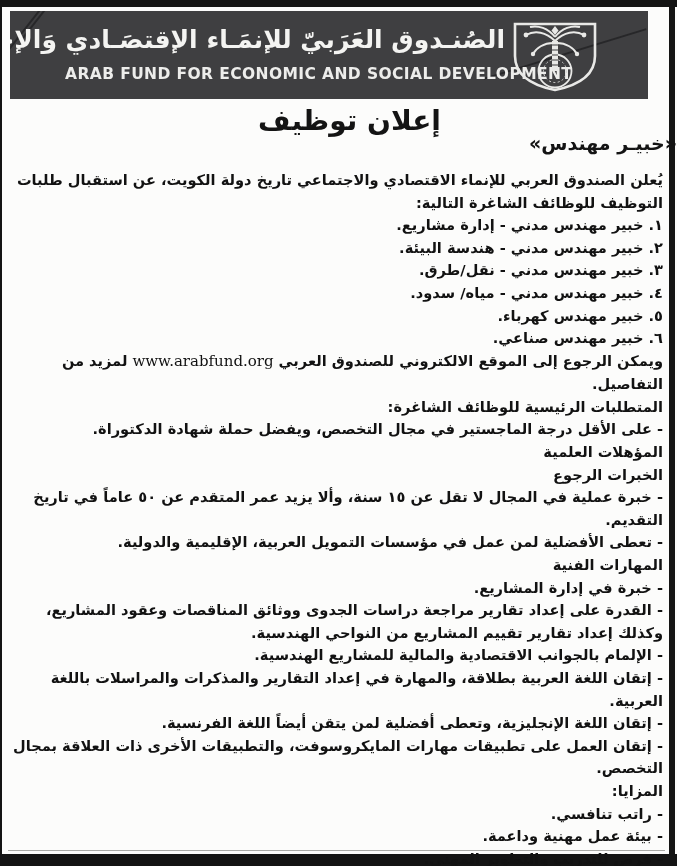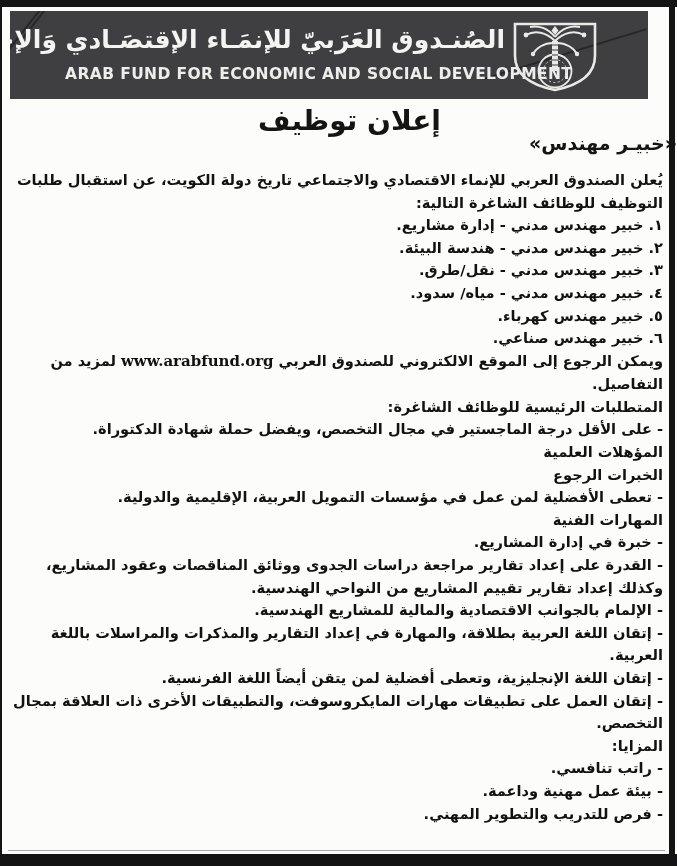"www.arabfund.org" .latin-url { font-weight: bold -> normal }
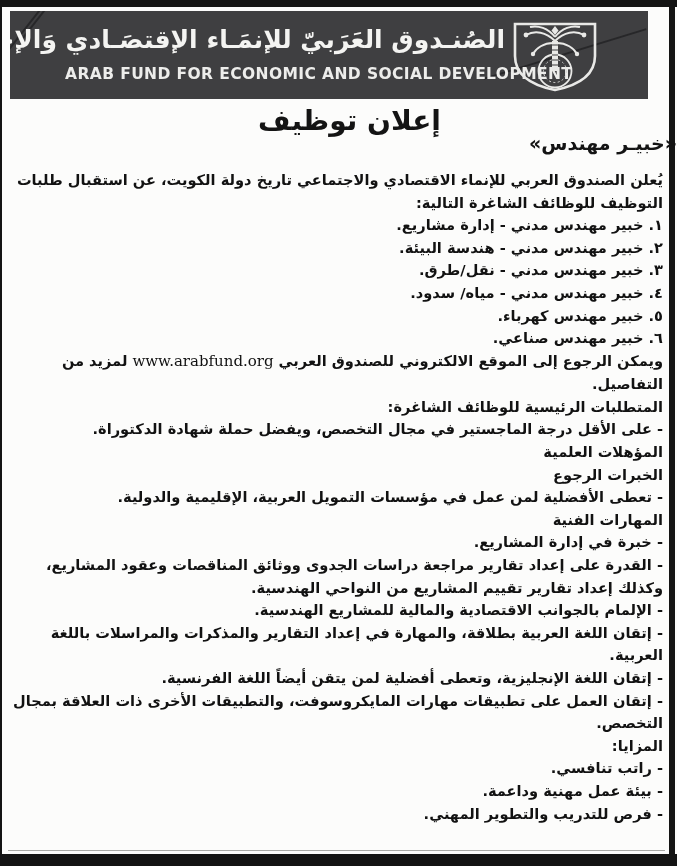"- خبرة عملية في المجال" div.line { html: none -> <div>- خبرة عملية في المجال لا تقل عن ١٥ سنة، وألا يزيد عمر المتقدم عن ٥٠ عاماً في تاريخ التقديم.</div> }
